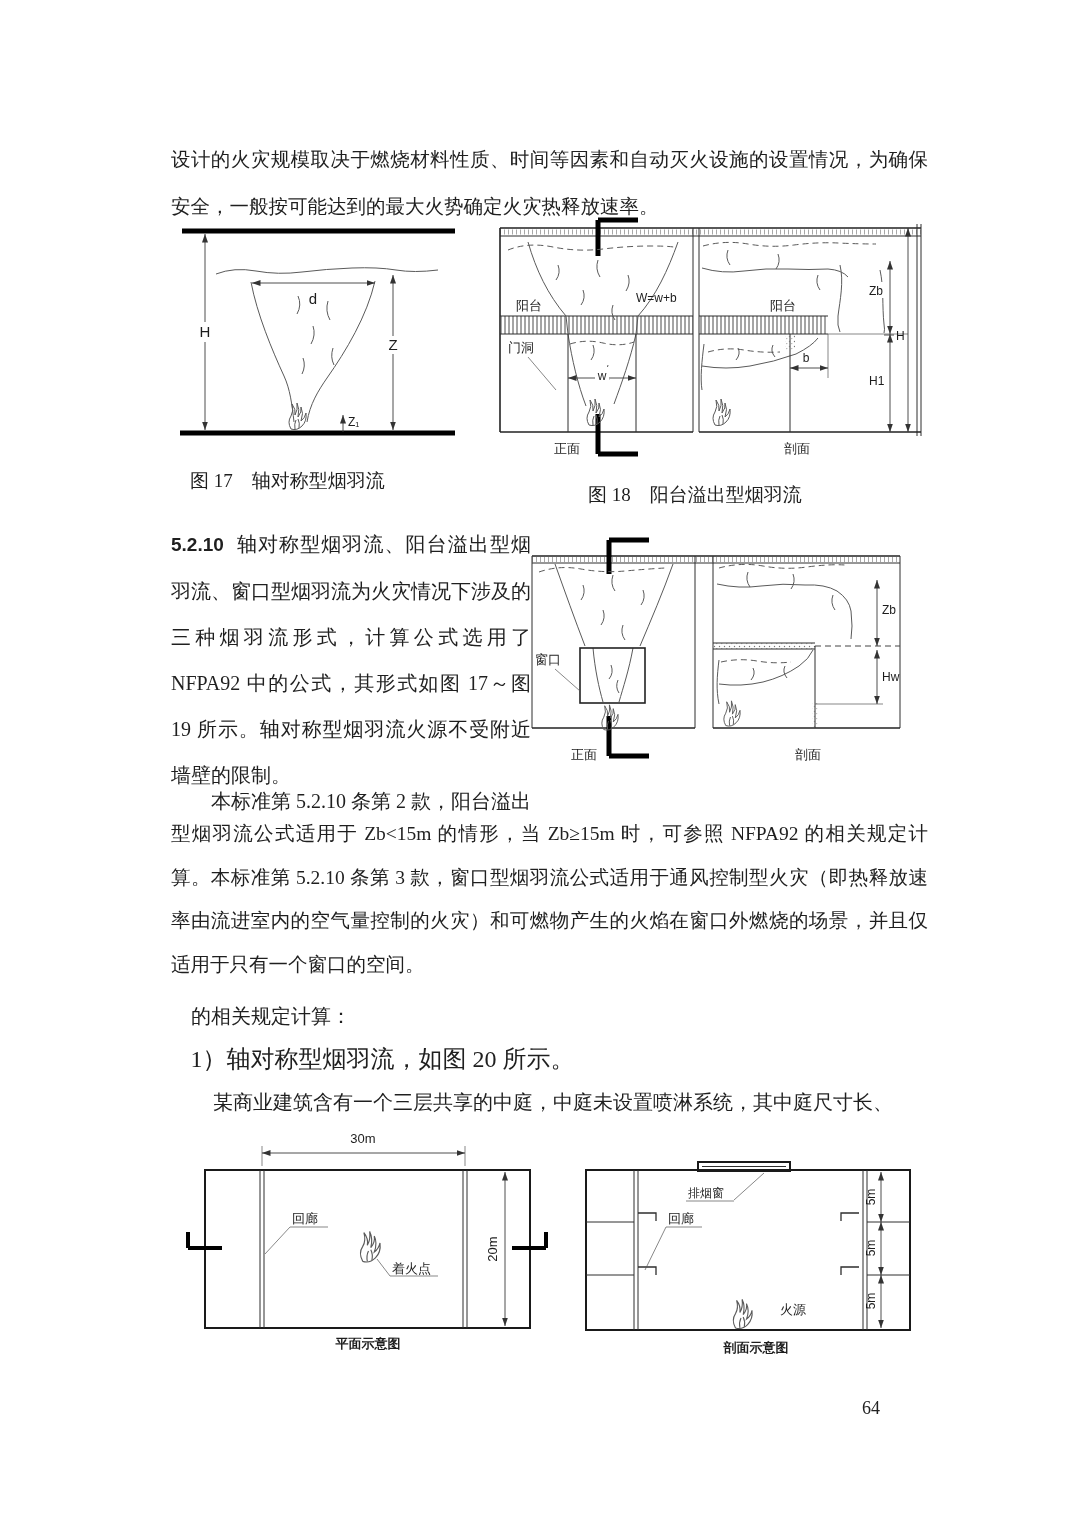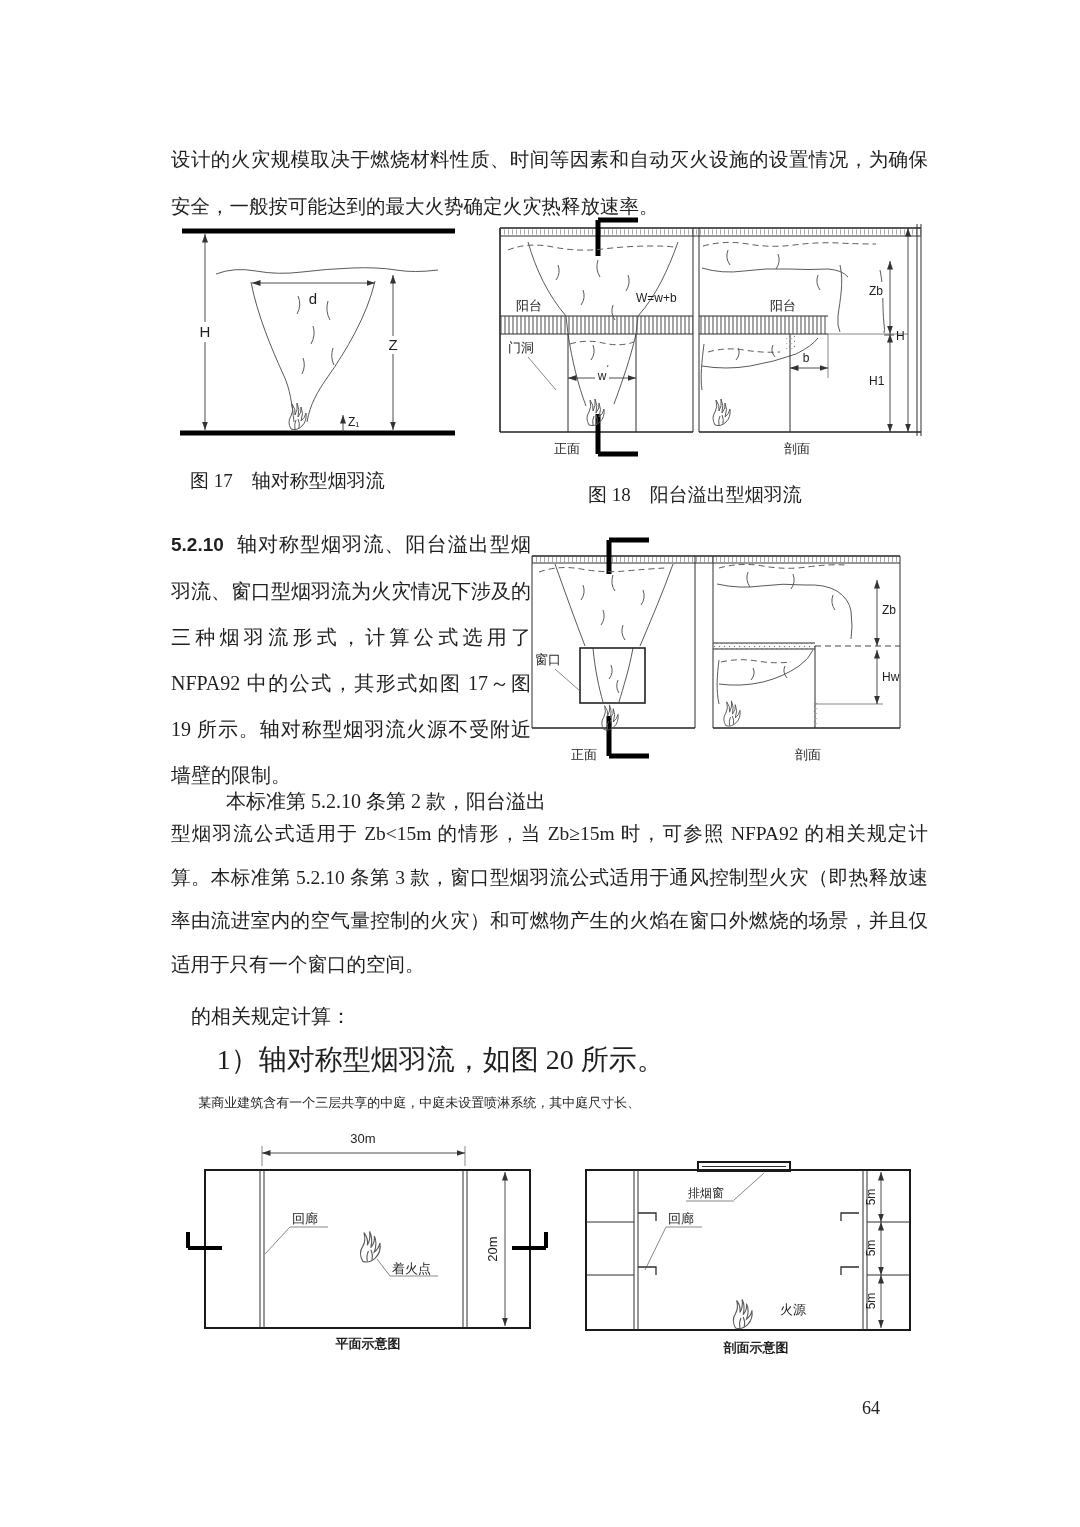"本标准第 5.2.10 条第 2 款，阳台溢出" .oneline { text-align: center -> left }
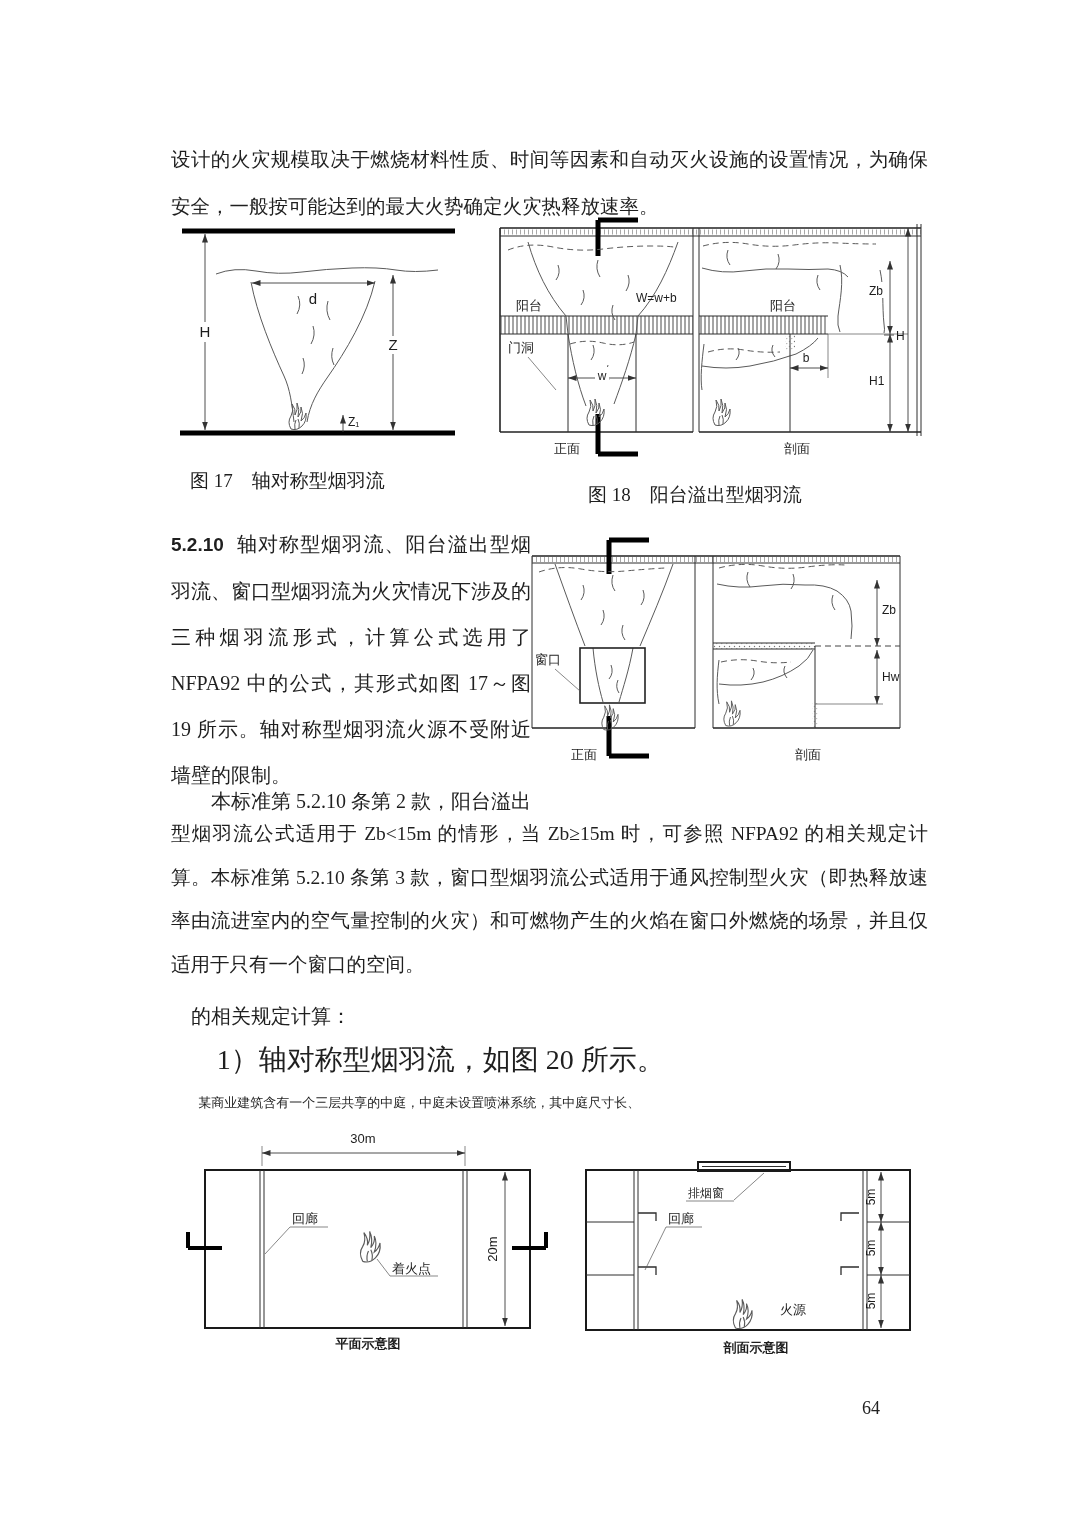"1）轴对称型烟羽流，如图 20 所示。" p.t { font-size: 28px -> 24px; left: 171px -> 150px }
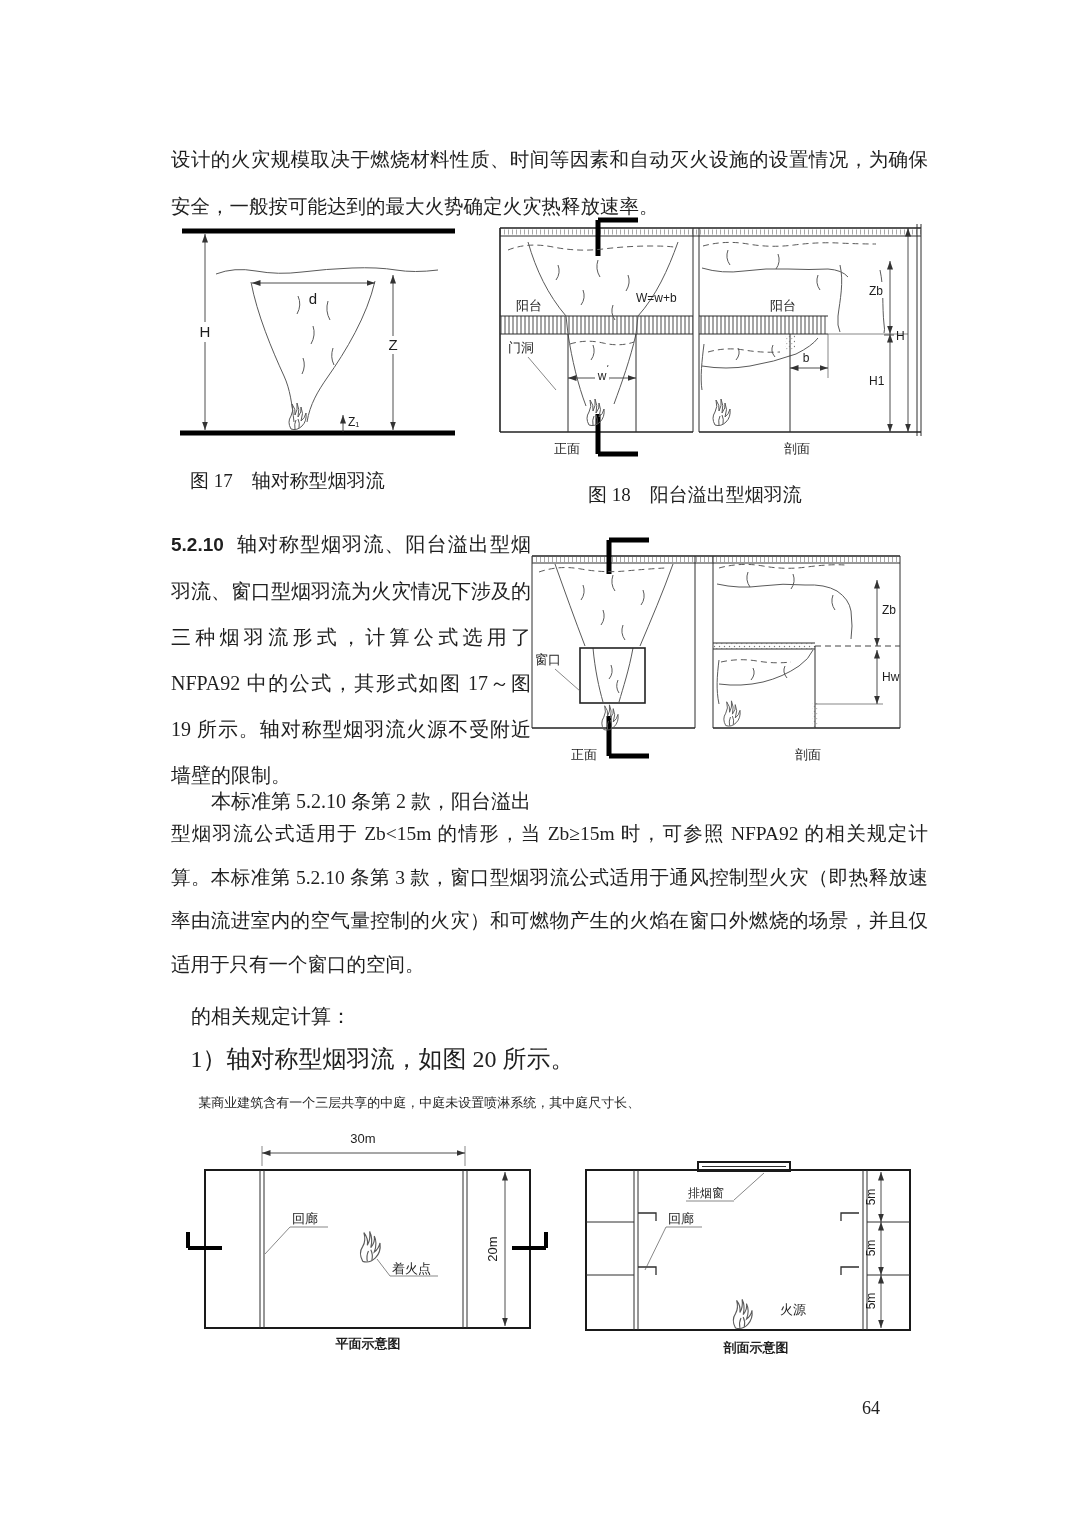"某商业建筑含有一个三层共享的中庭，中庭未设置喷淋系统，其中庭尺寸长、" p.t { font-size: 13px -> 20px }
